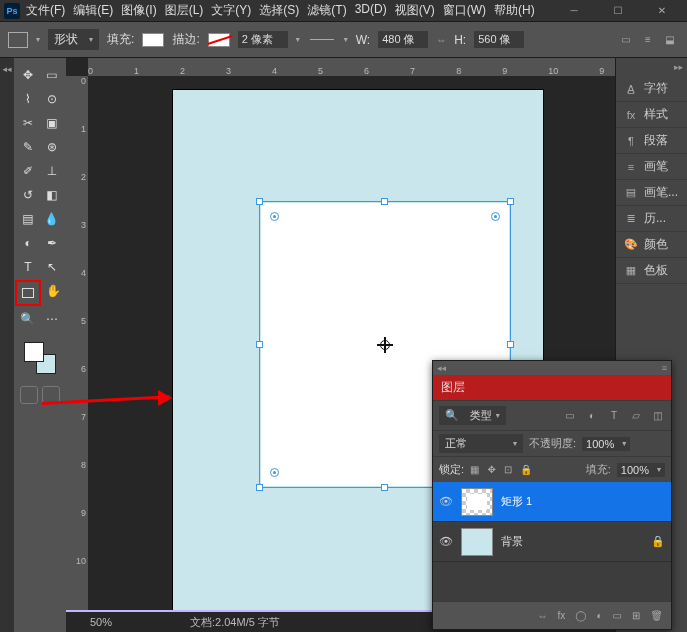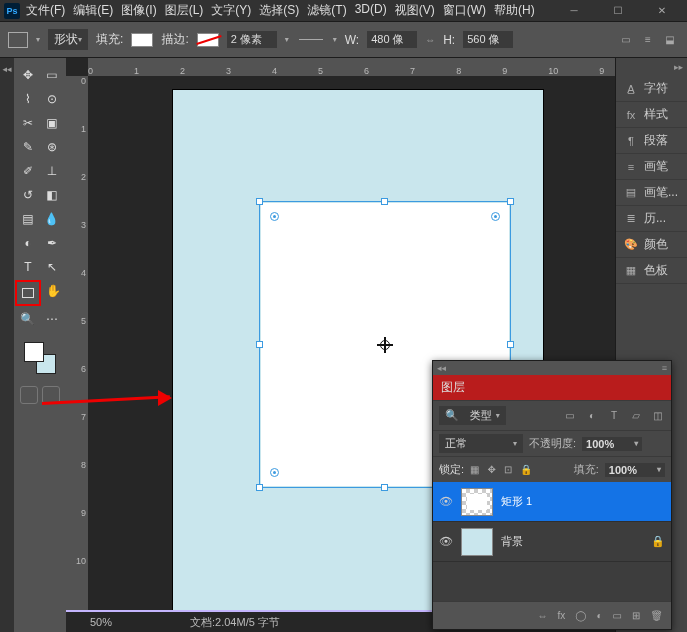"形状" .dropdown { gap: 0 -> 11px }
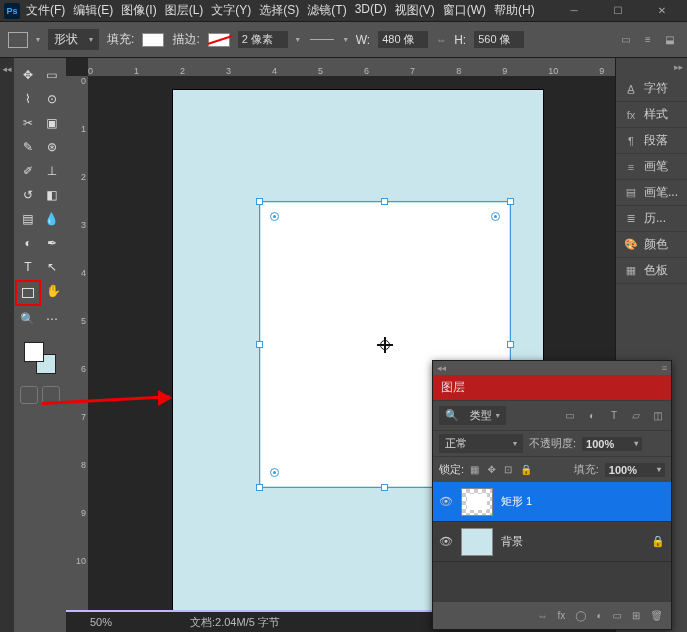"100%" .lp-pct { font-weight: bold -> none; gap: 20px -> 8px }
